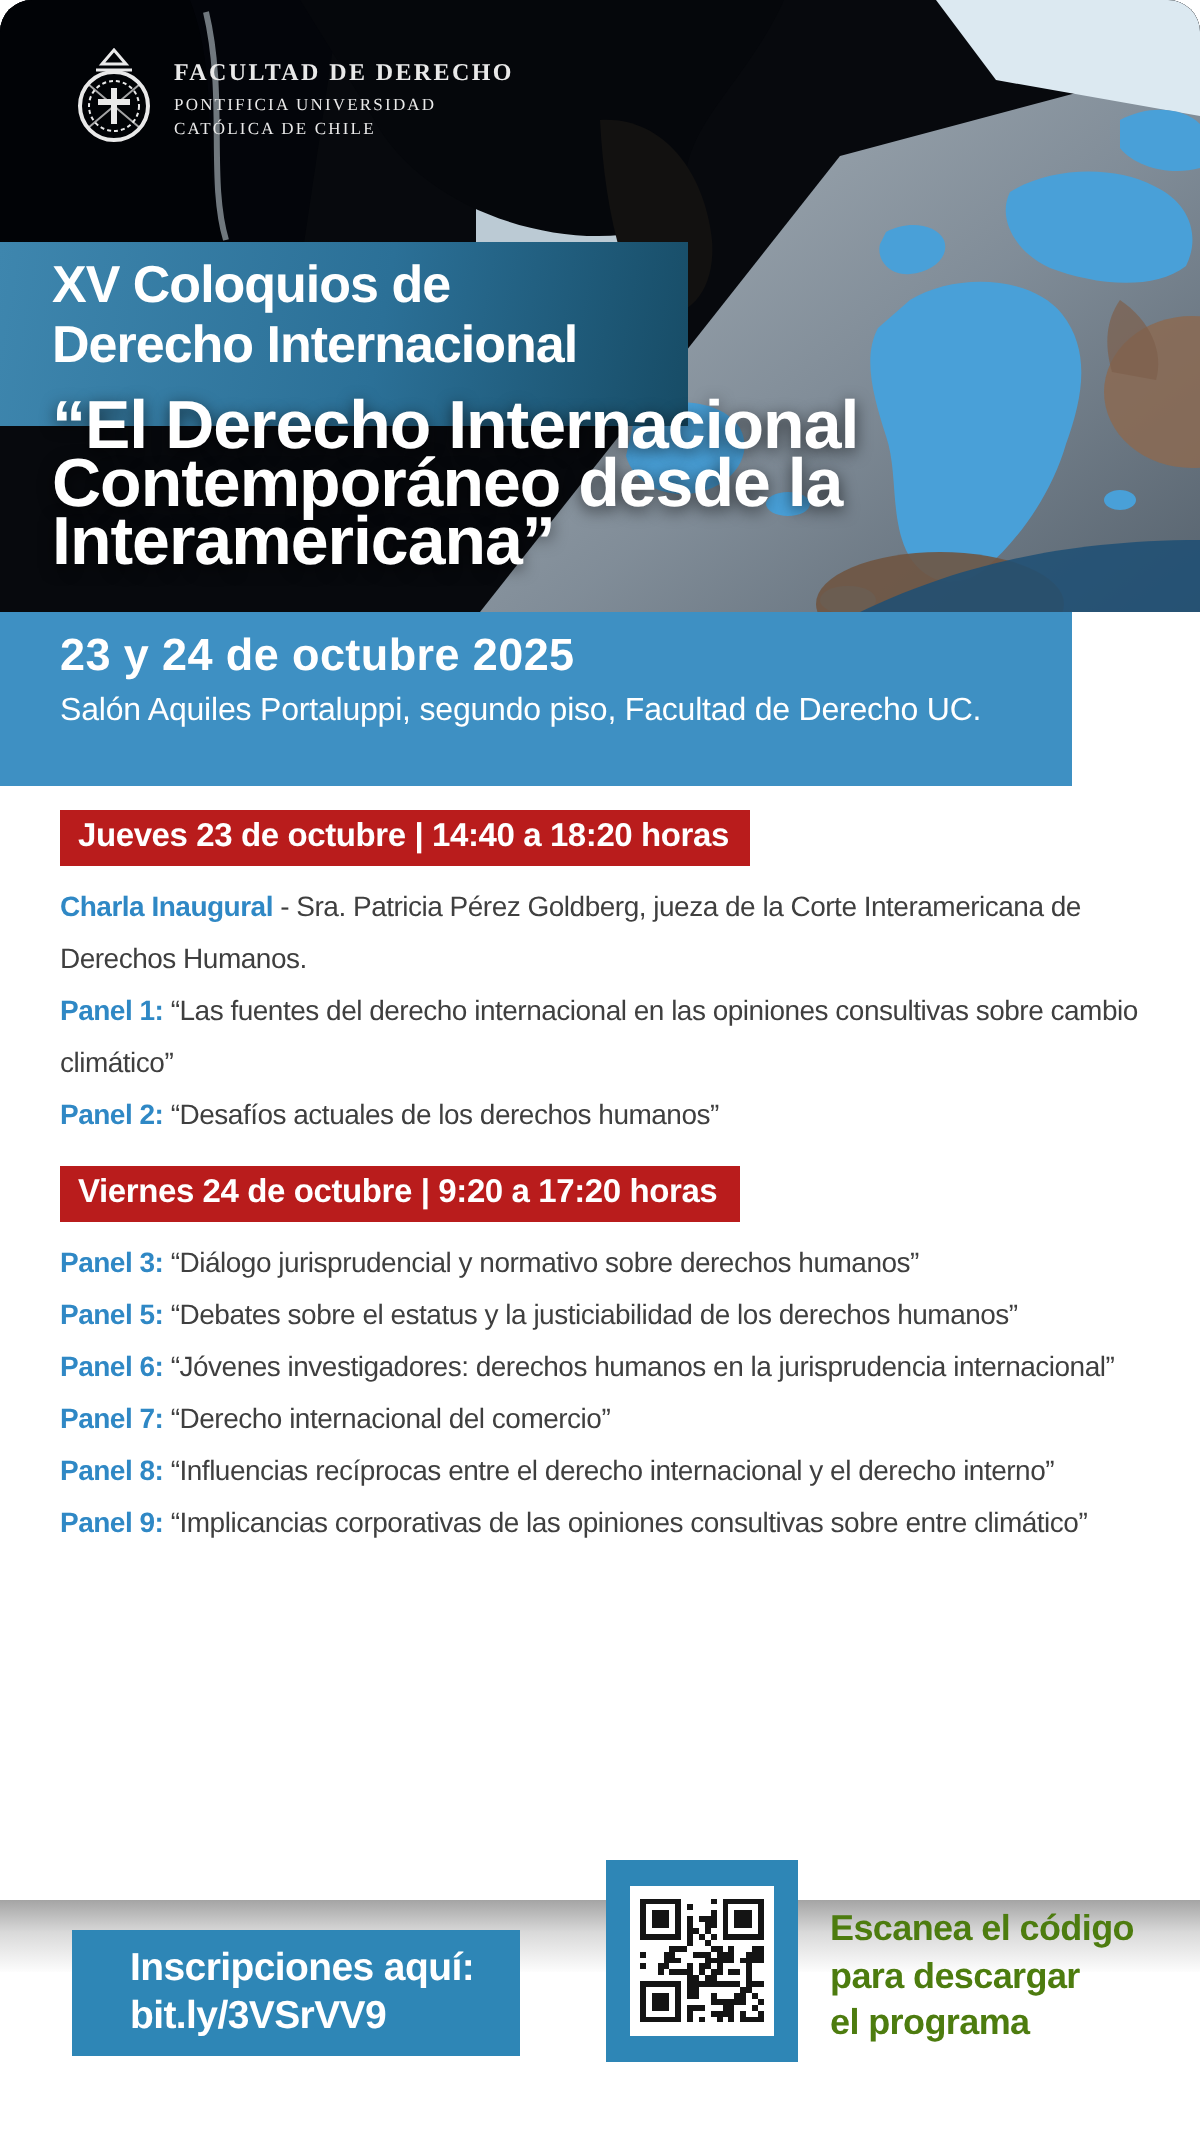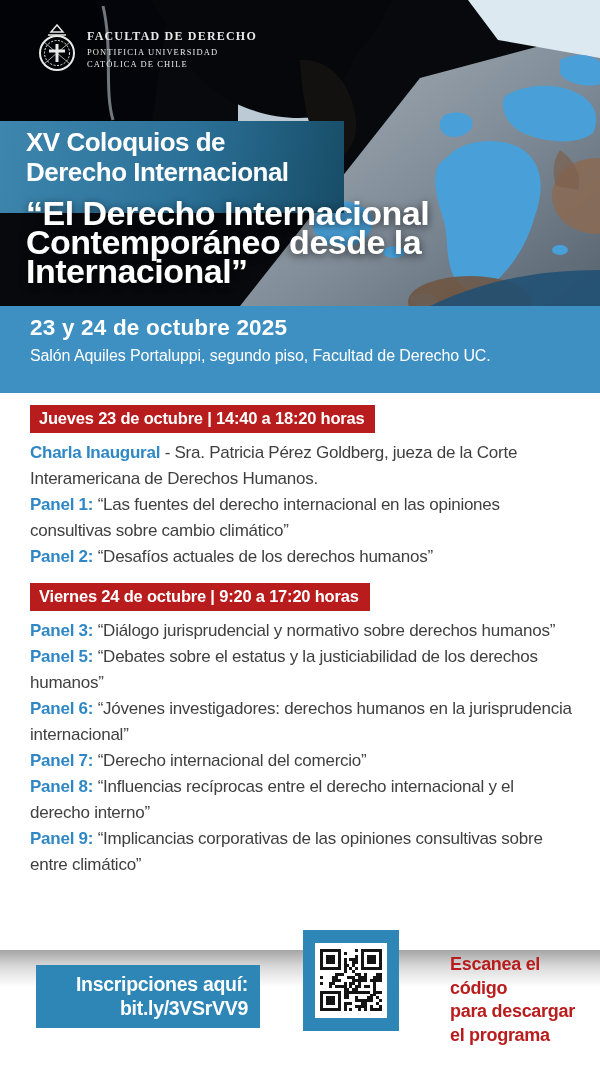"FACULTAD DE DERECHO" .poster { border-radius: none -> 16px }
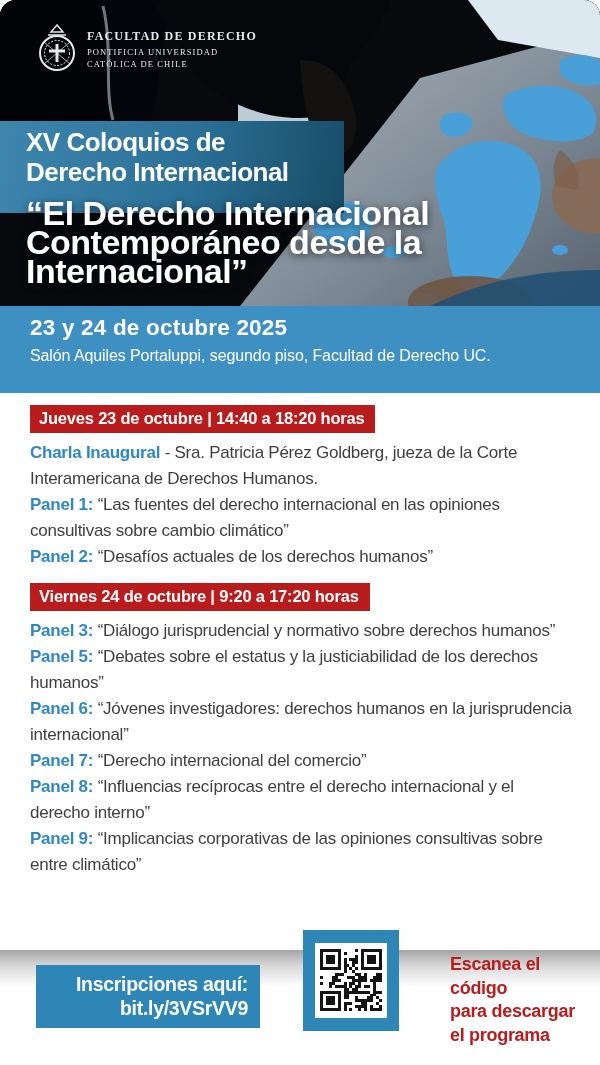"Internacional”" div.subtitle-line { text: Internacional -> Interamericana }
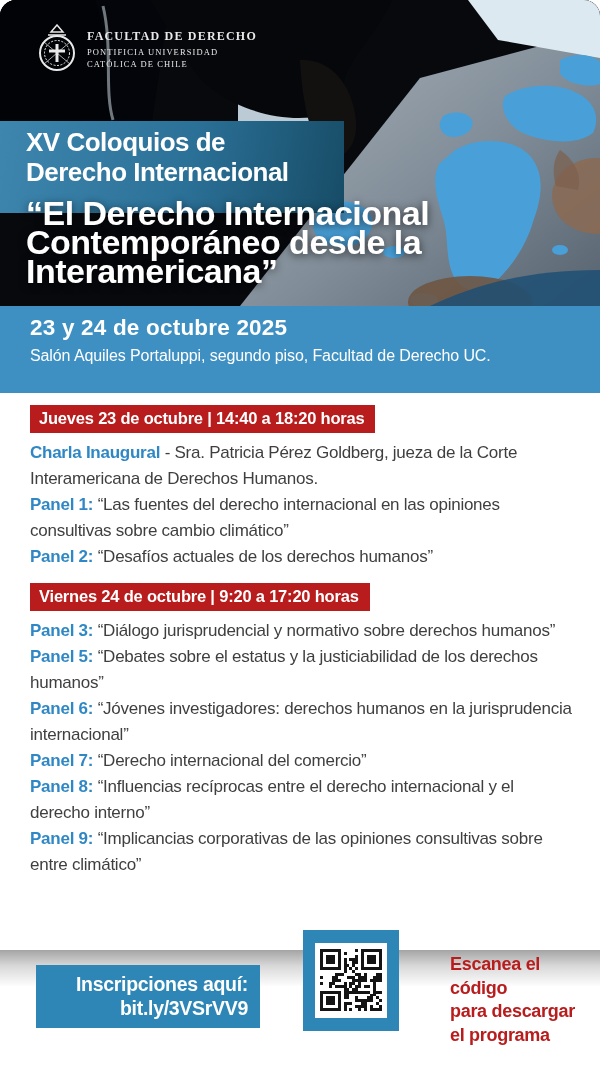"23 y 24 de octubre" .date-bar { width: 600px -> 536px }
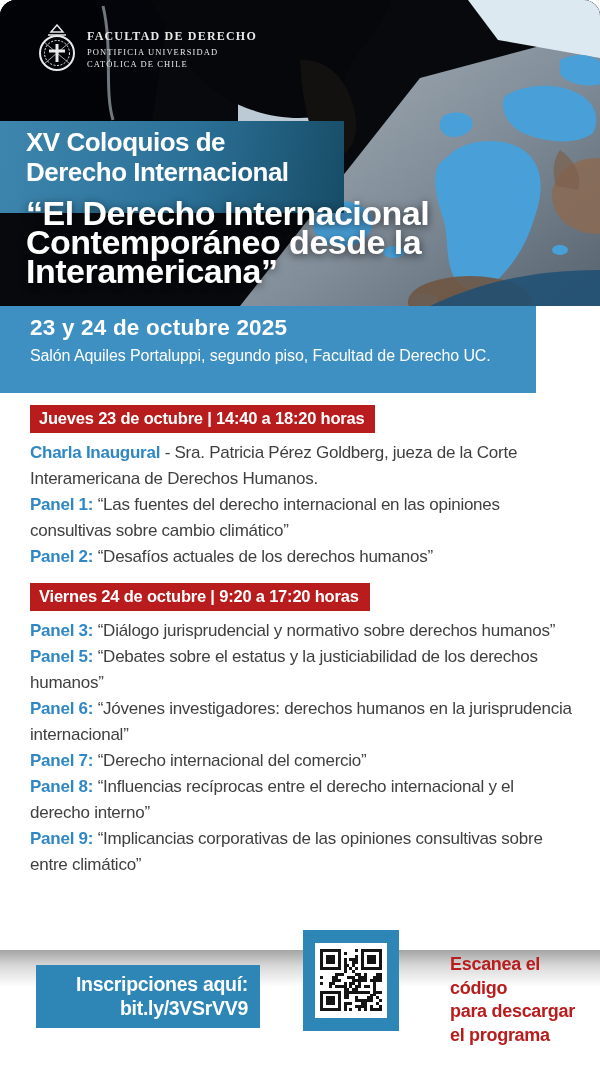"Charla Inaugural - Sra. Patricia" .item { font-size: 17px -> 14px }
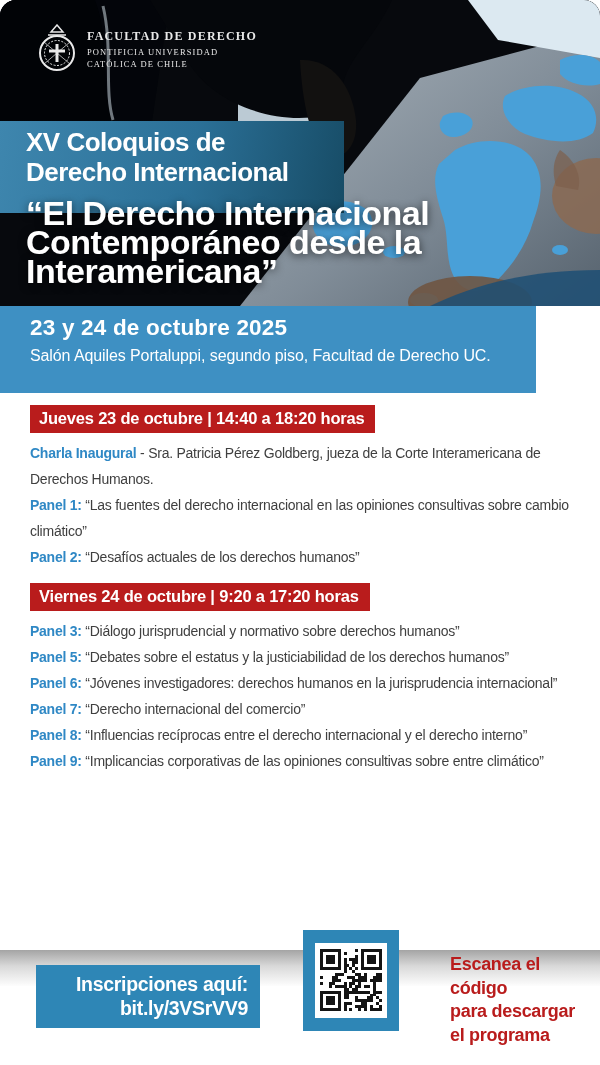"Escanea el código" .caption-line { color: #b91c1c -> #4d7c0f; margin-left: 35px -> none }
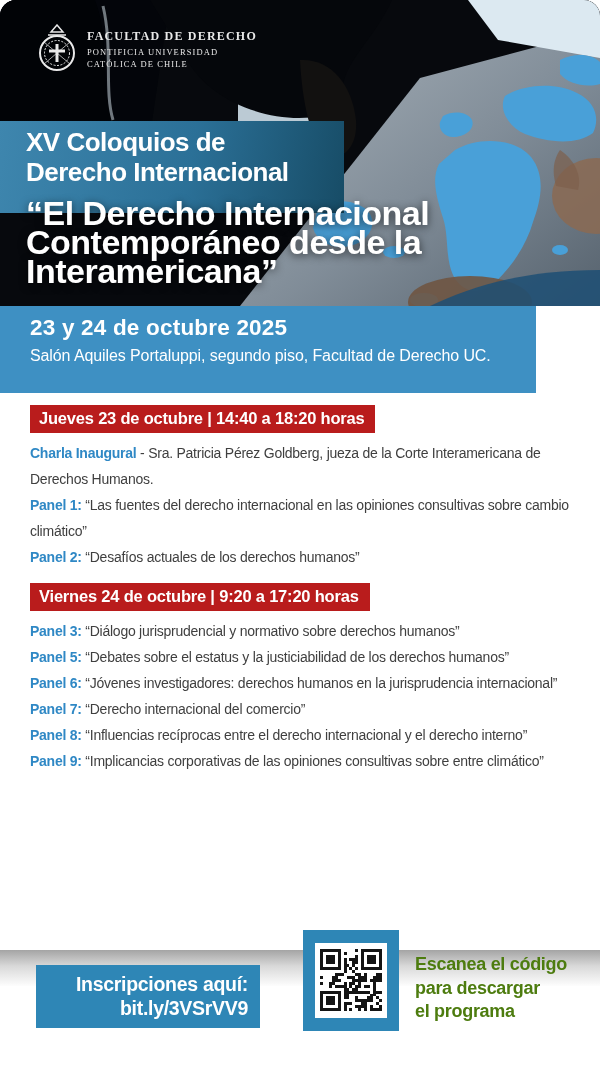"Inscripciones aquí:" .inscription-button { text-align: right -> none }
